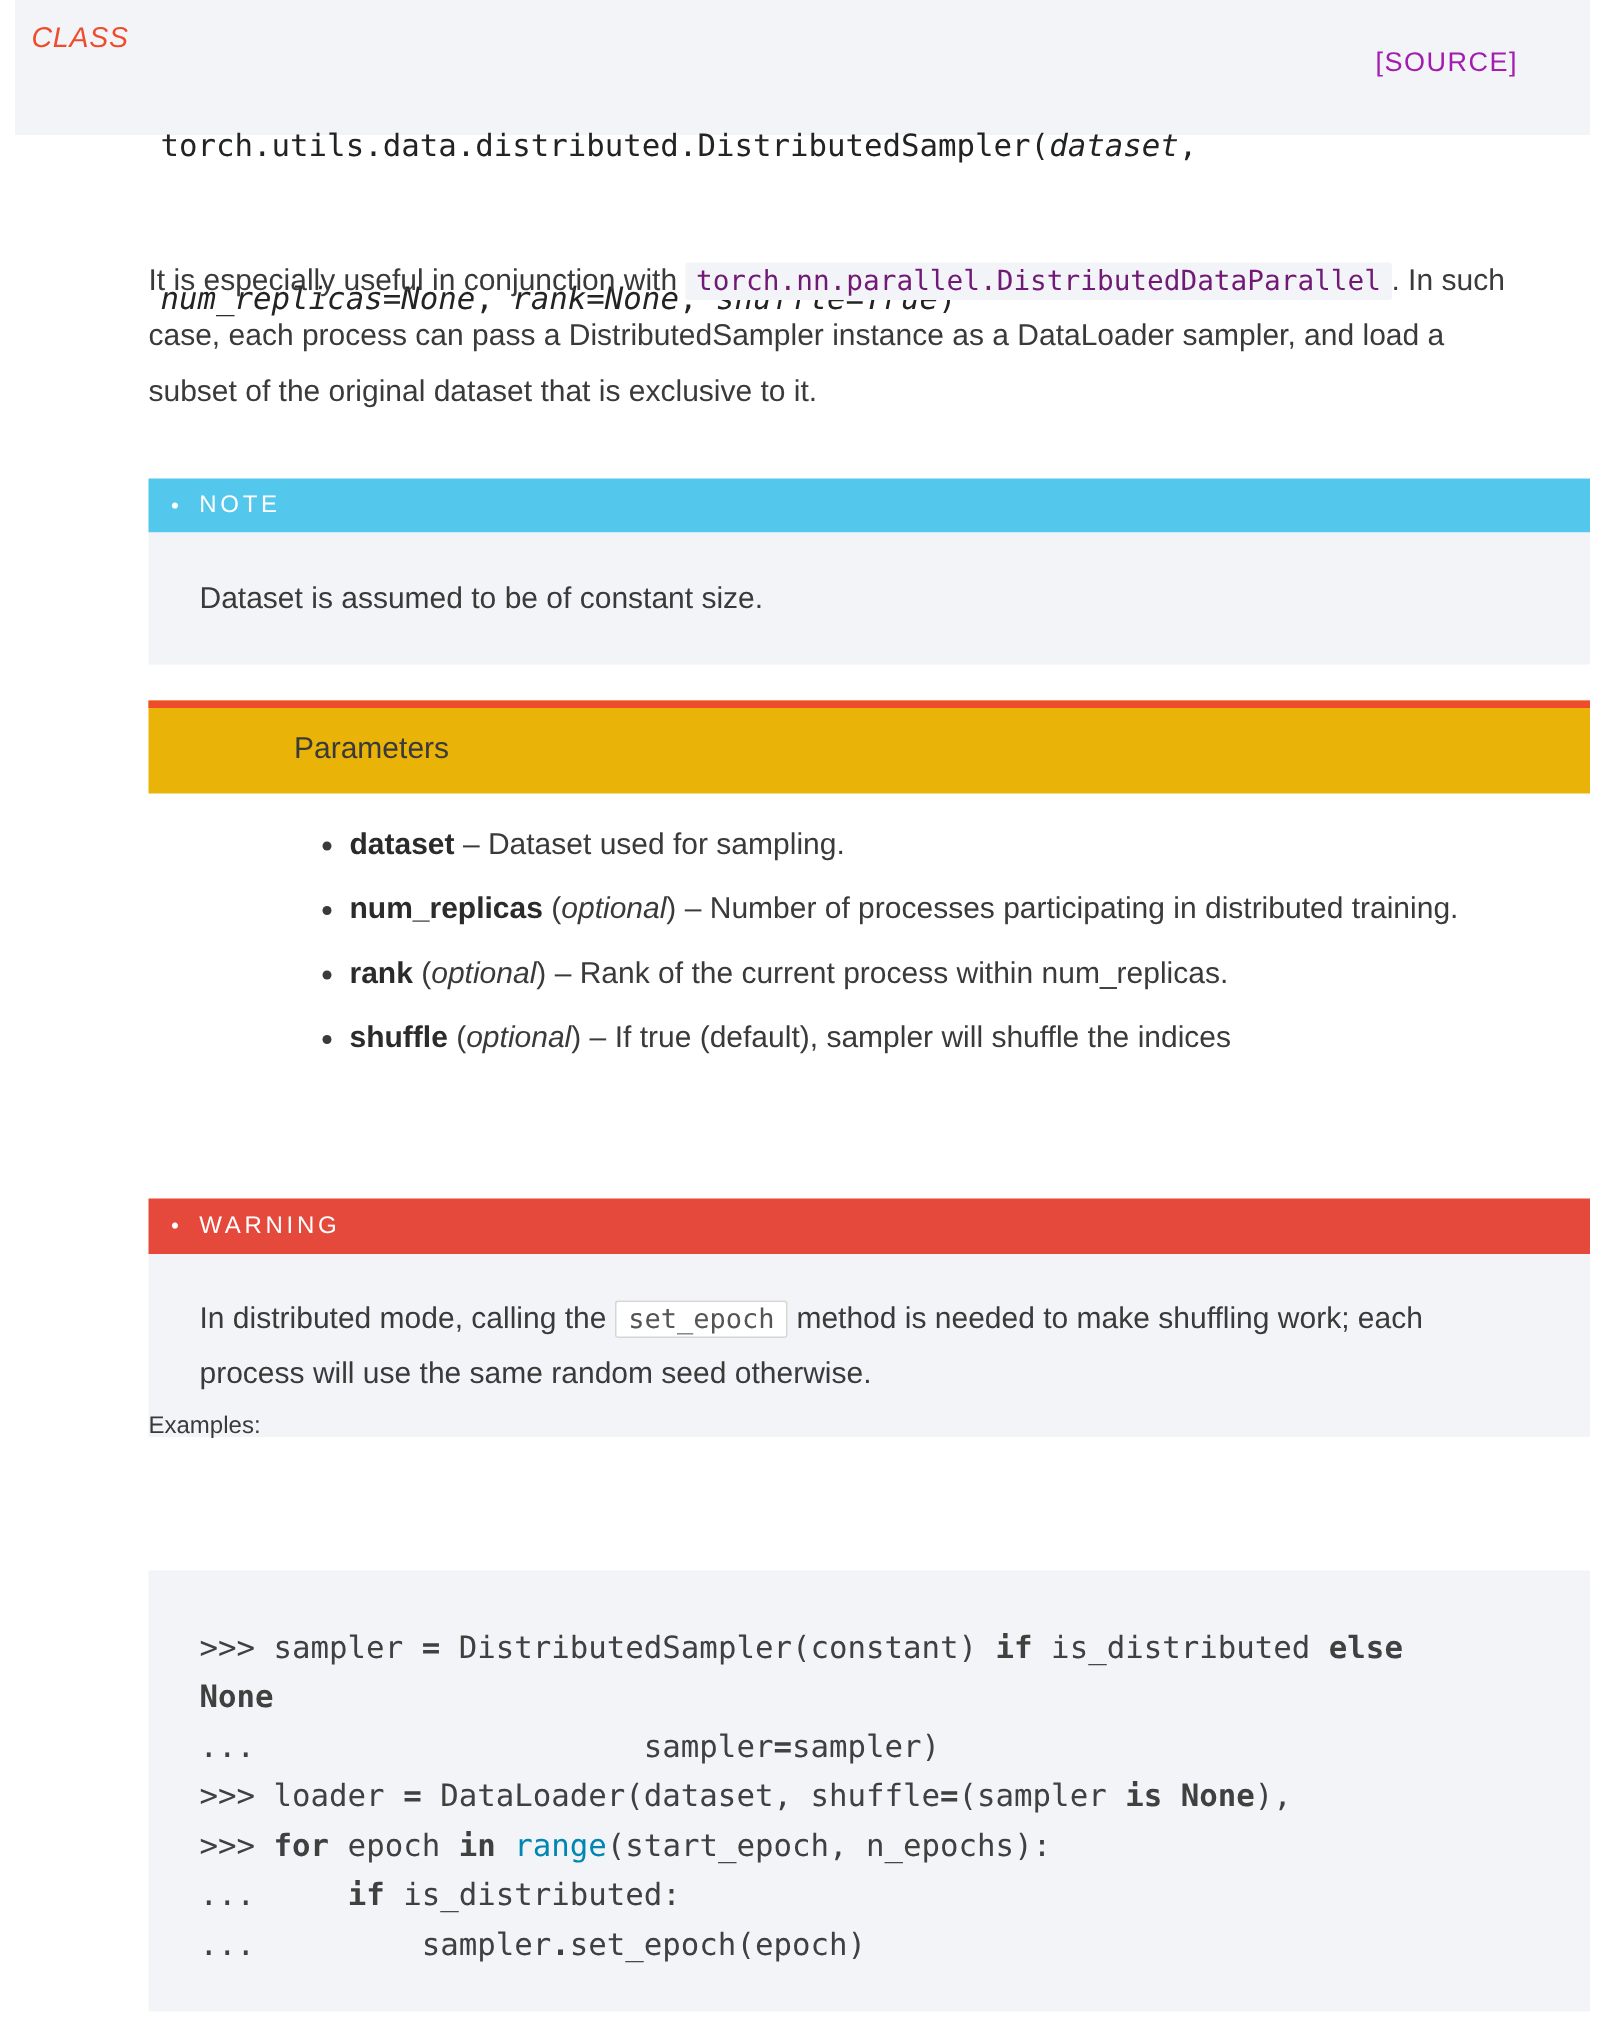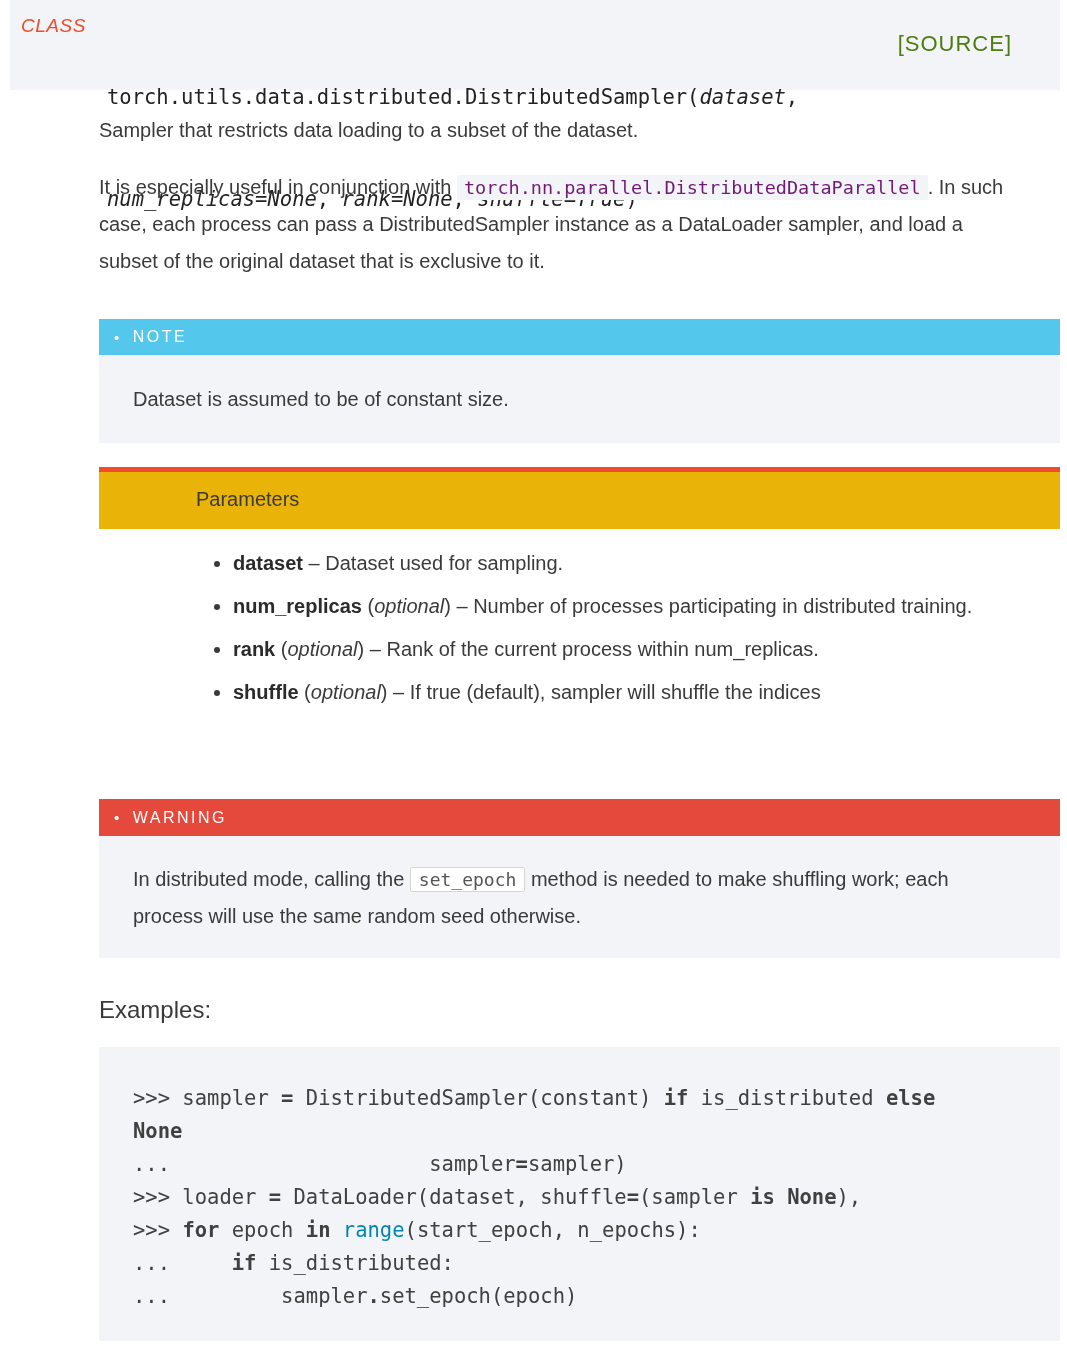"[SOURCE]" .source-link { color: #4d7c0f -> #a21caf; font-size: 22px -> 18px }
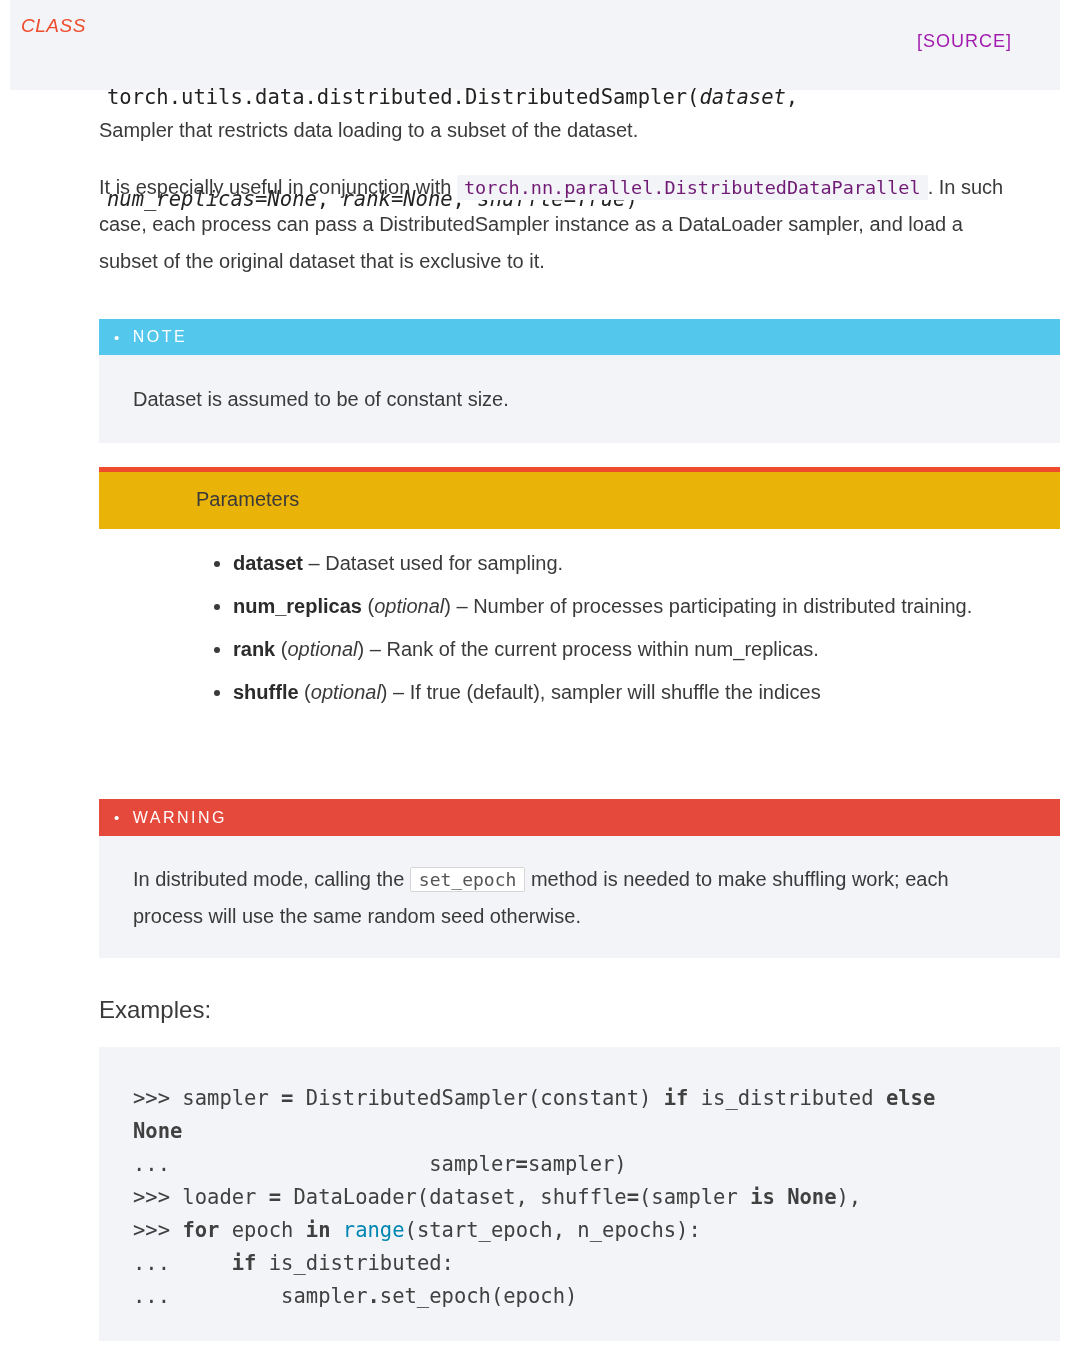"Sampler that restricts data loading" div.para { html: <div>Sampler that restricts data loading to a subset of the dataset.</div> -> none }
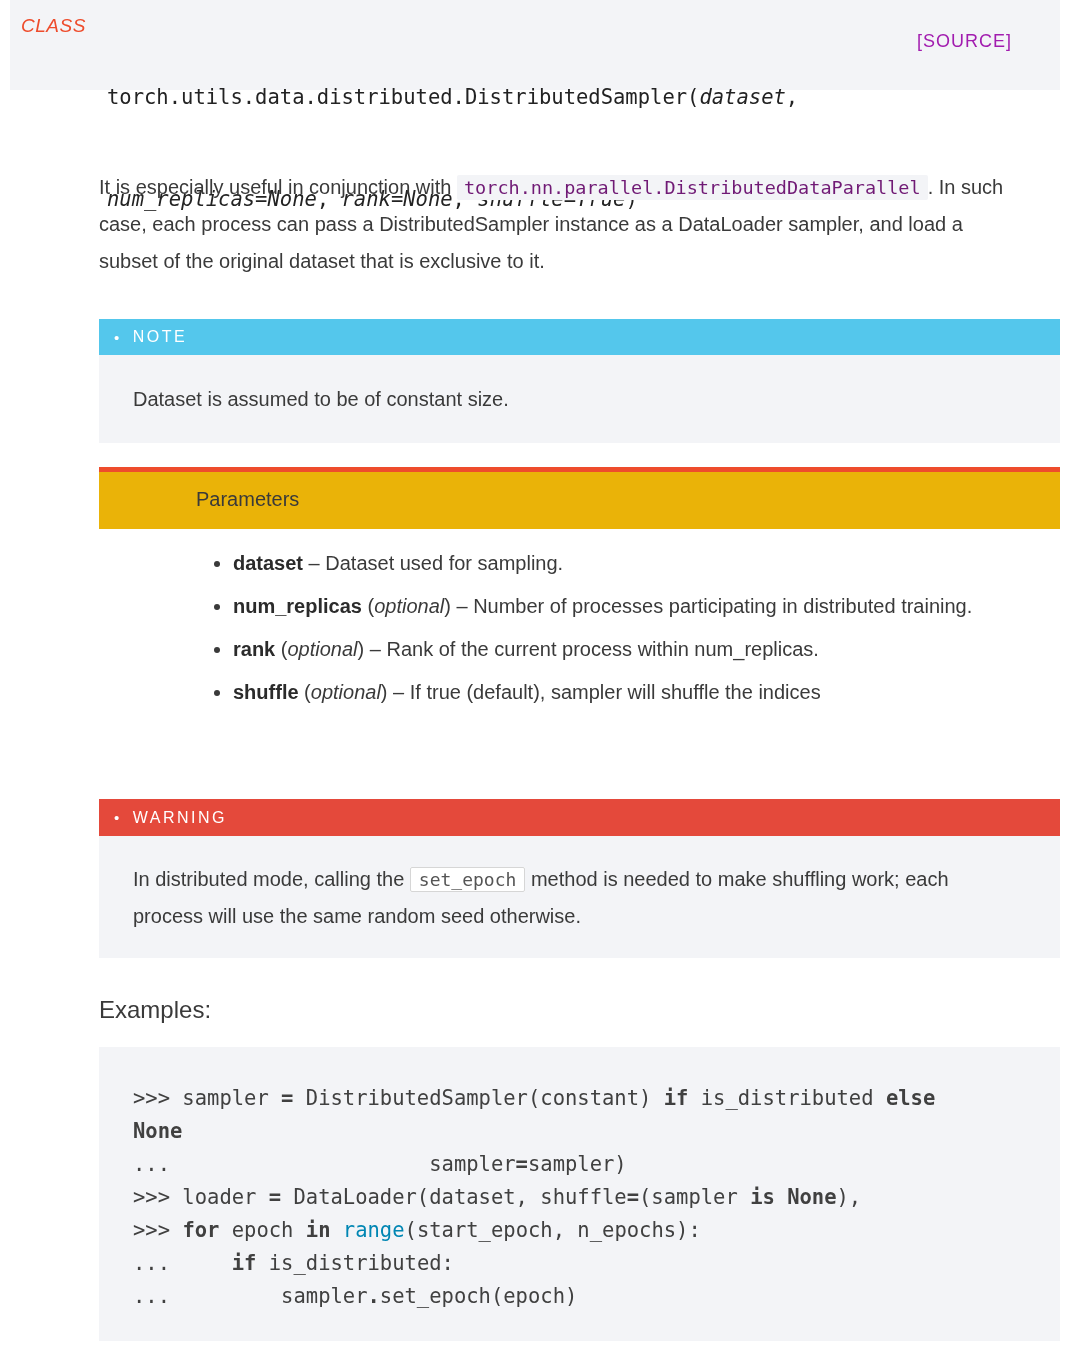"Examples:" .examples-label { font-size: 24px -> 16px; top: 996px -> 942px }
